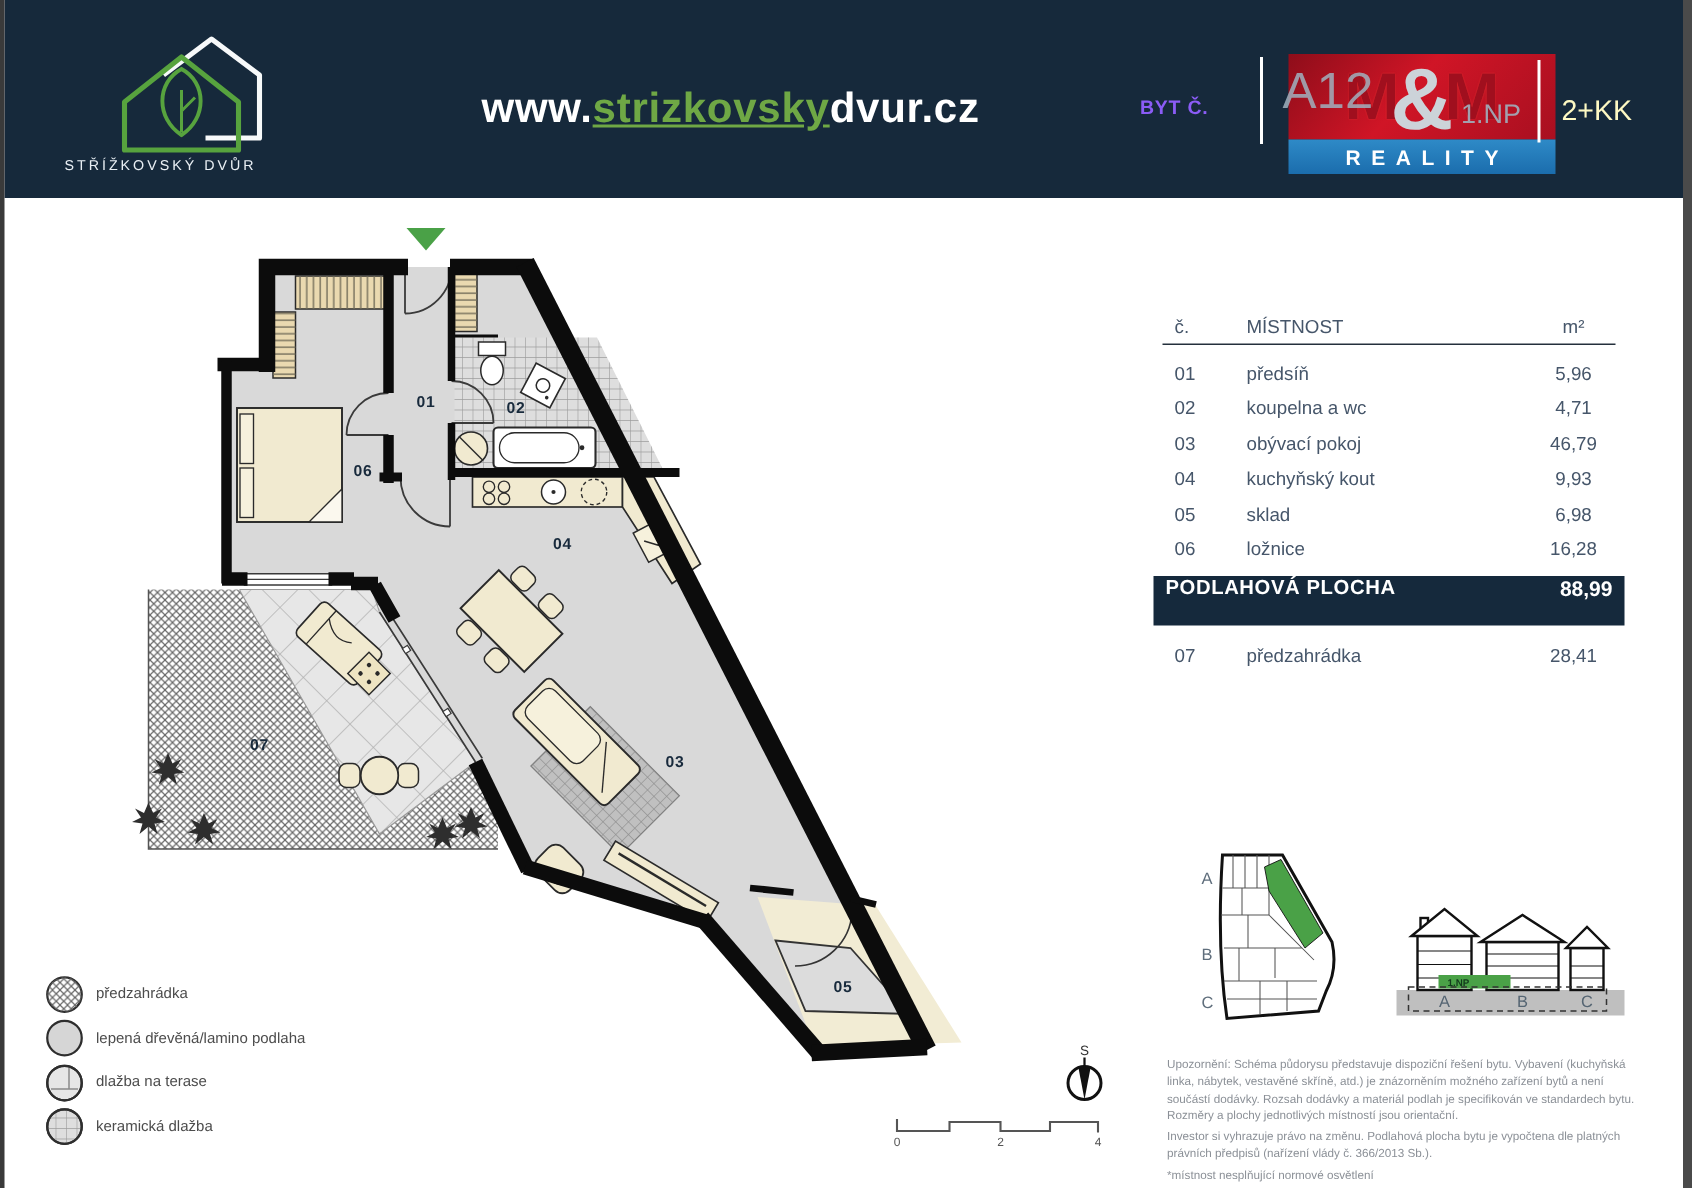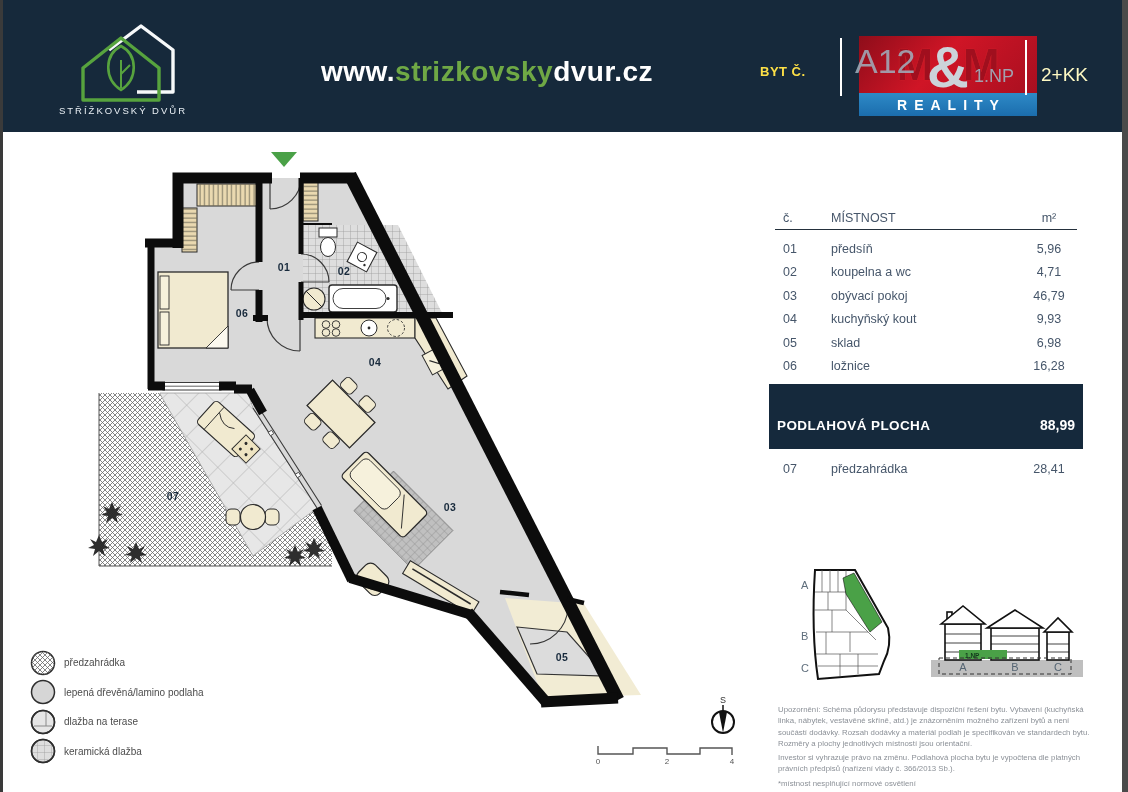"strizkovsky" .site-url .grn { text-decoration: none -> underline }
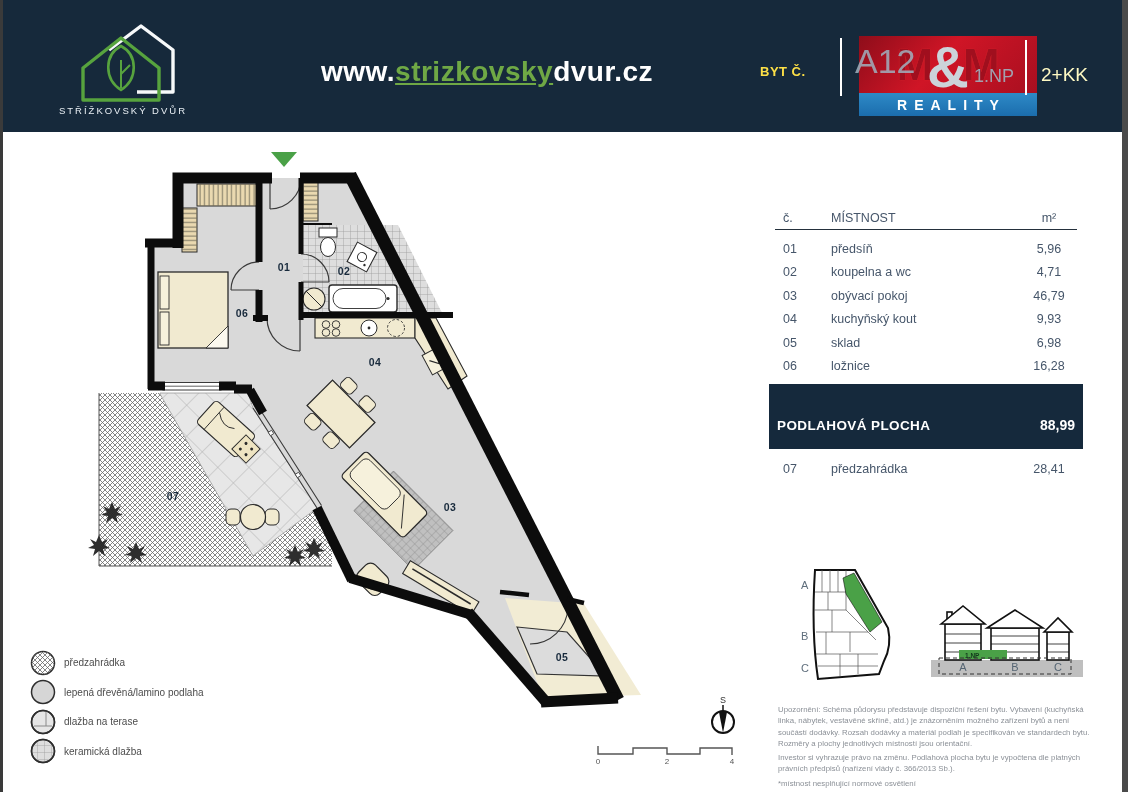"BYT Č." .byt-label { color: #fde047 -> #8b5cf6 }
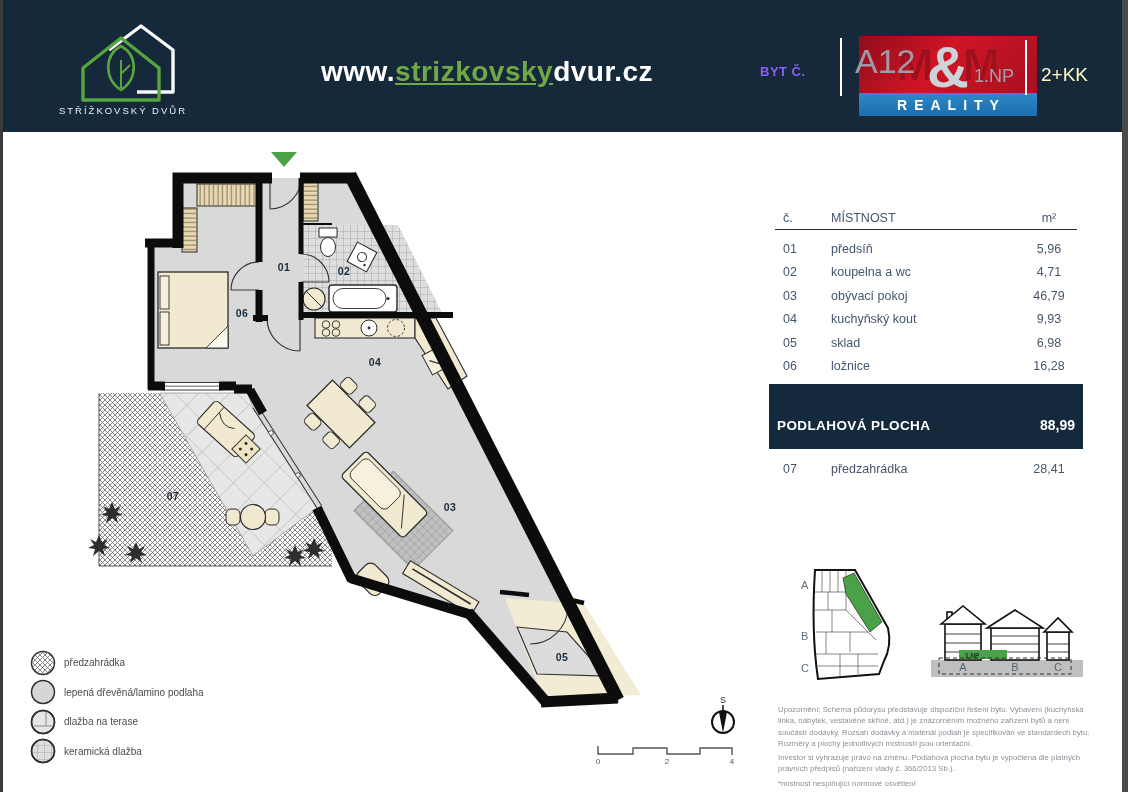"STŘÍŽKOVSKÝ DVŮR" .logo-caption { left: 30px -> 14px }
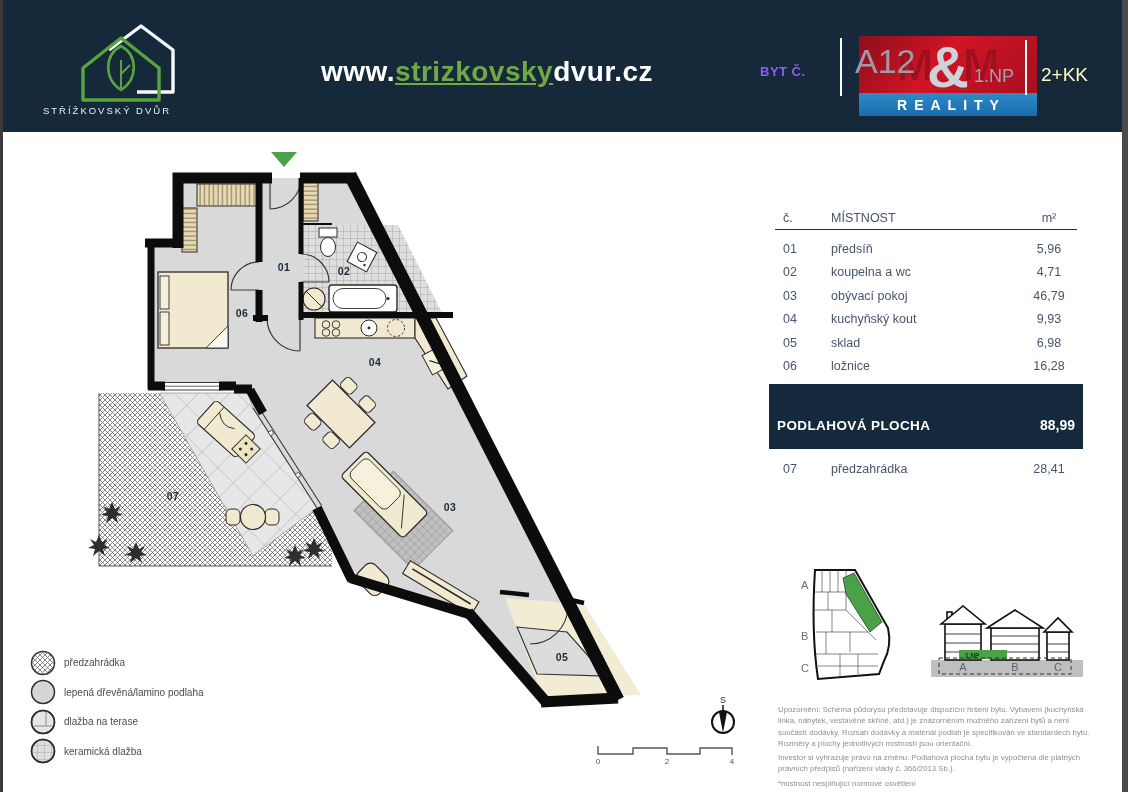"PODLAHOVÁ PLOCHA" .tband { align-items: flex-end -> flex-start; padding: 16px 8px -> 0 8px }
